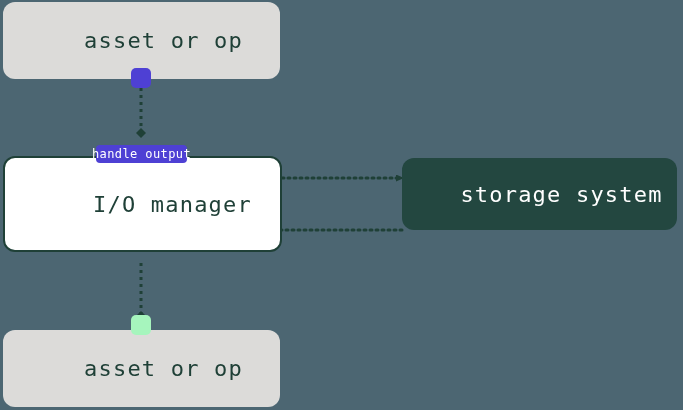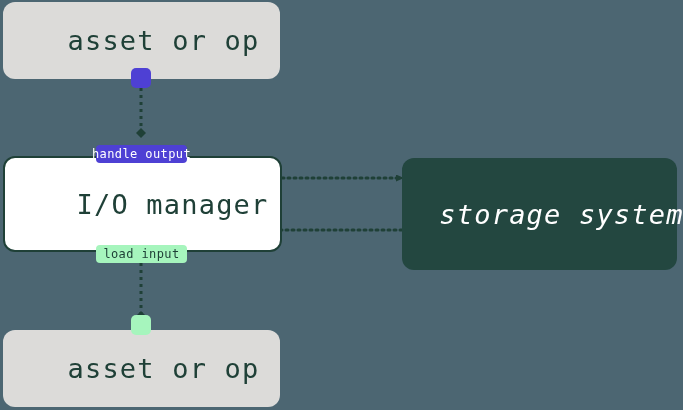"asset or op" .node-label { font-size: 27px -> 22px }
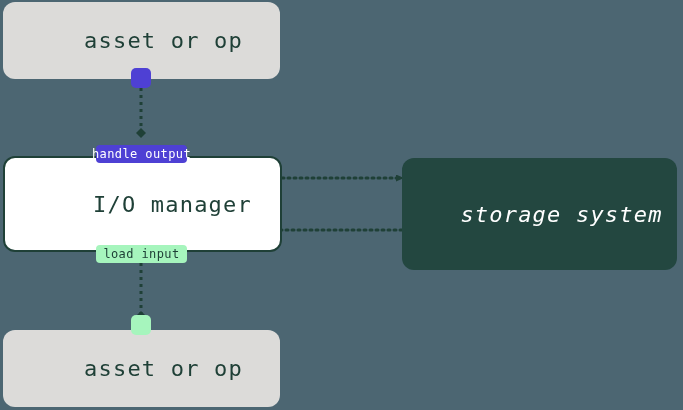"storage system" #node-storage { font-style: italic -> none; height: 112px -> 72px }
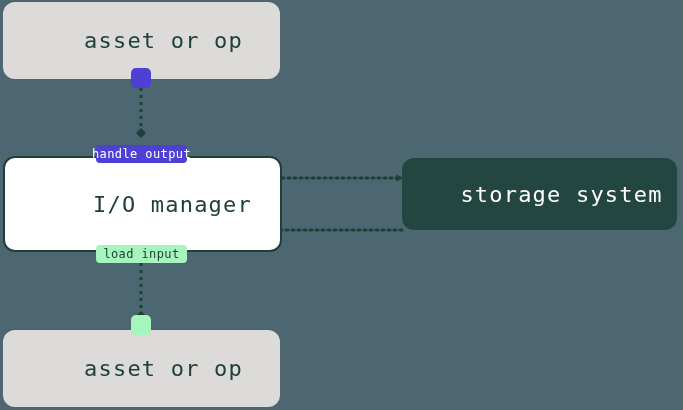"load input" div.edge-label { html: <div>load input</div> -> none }
